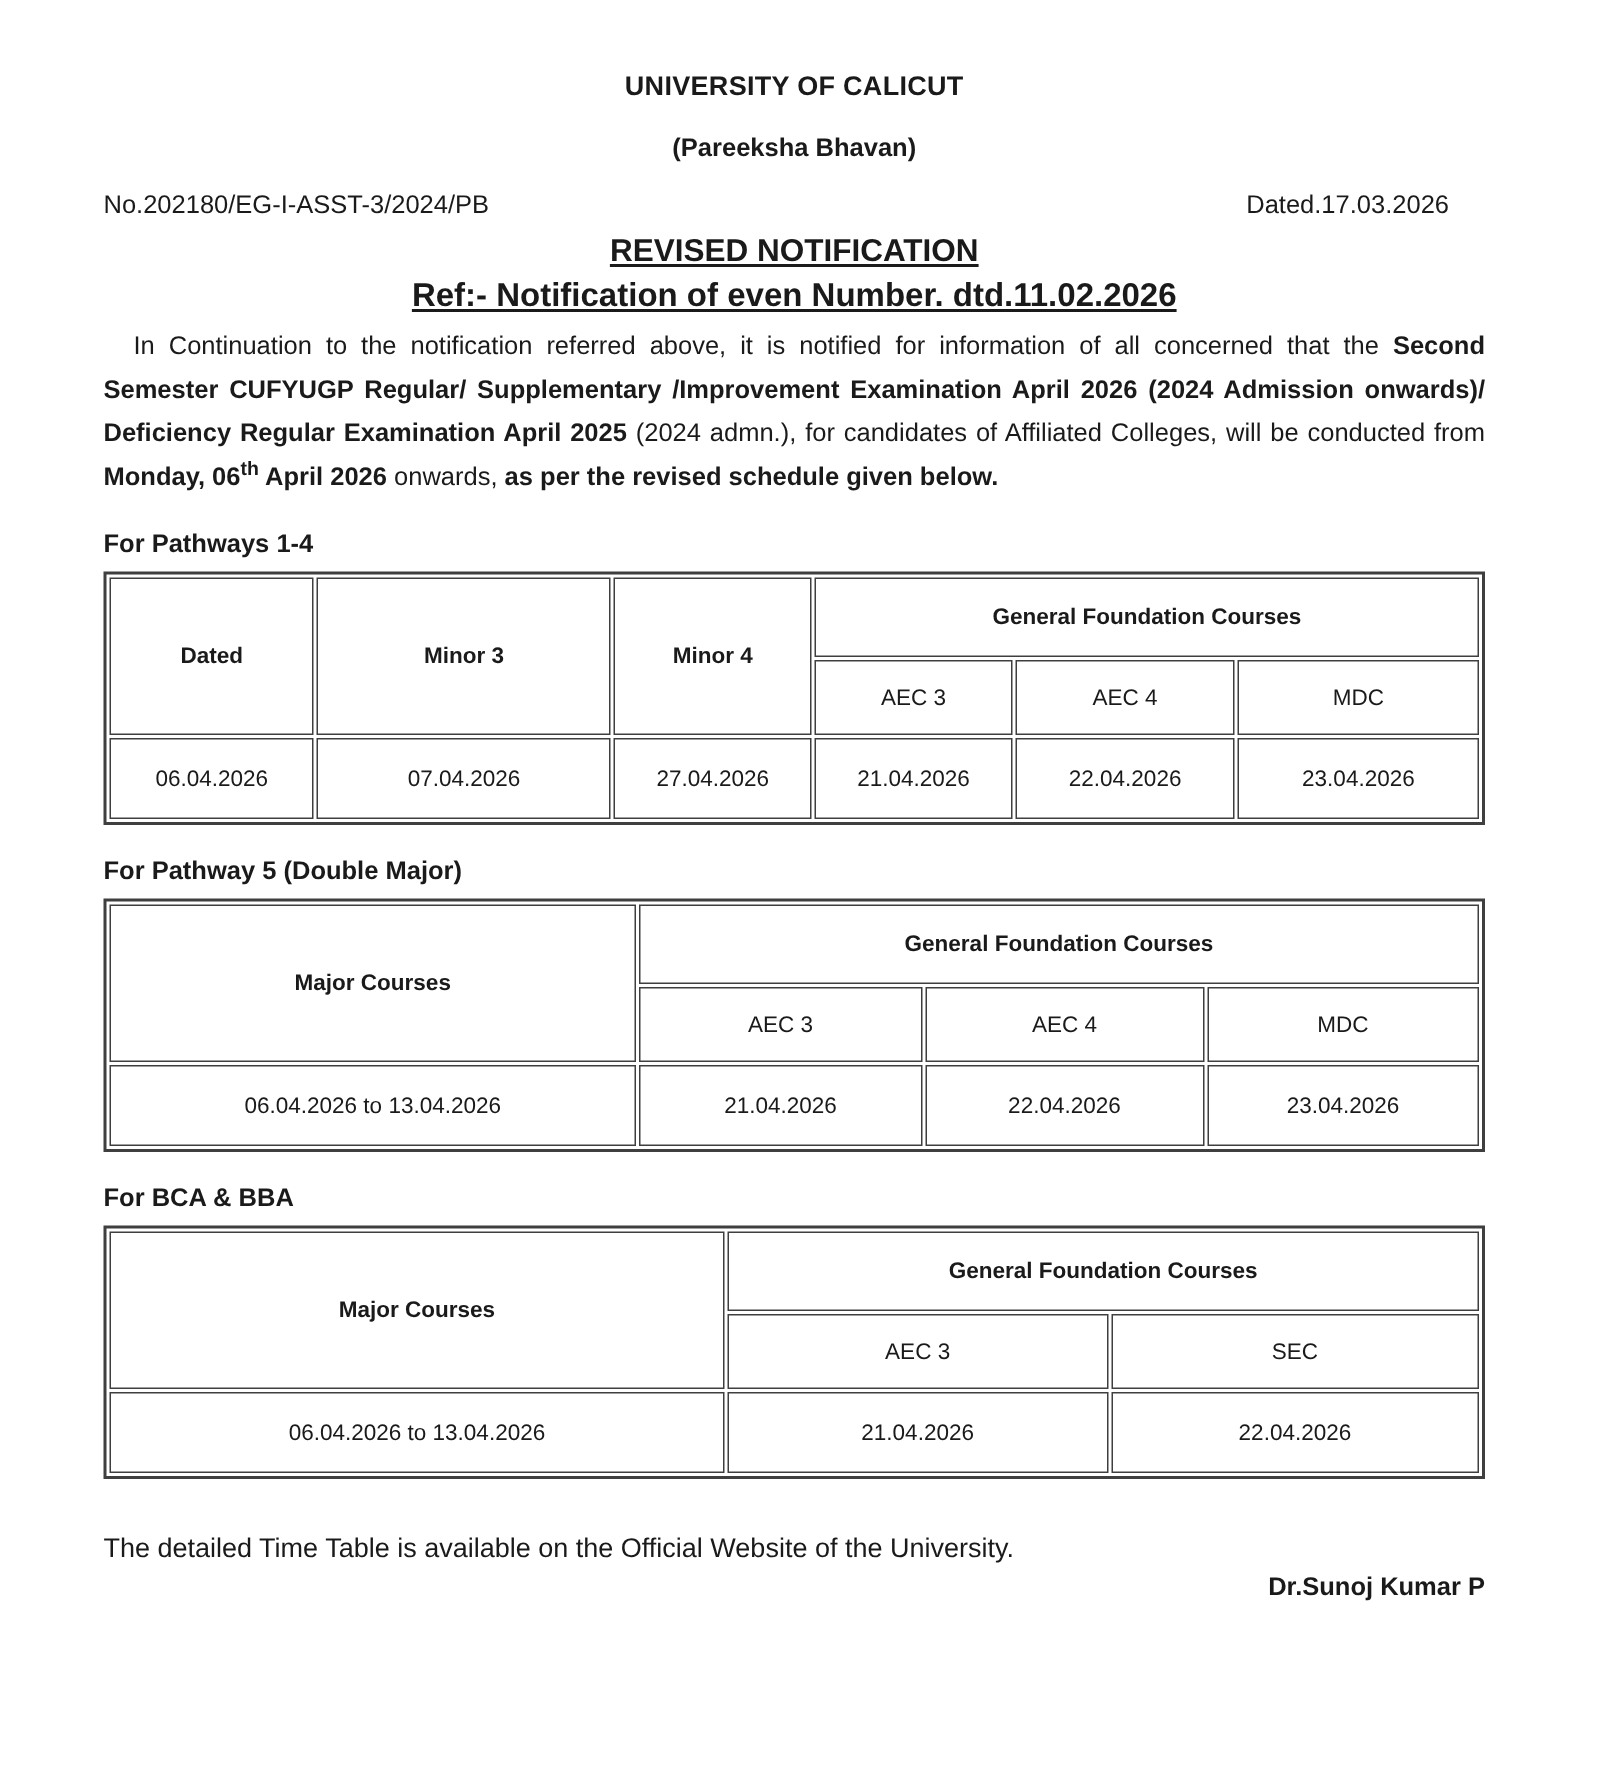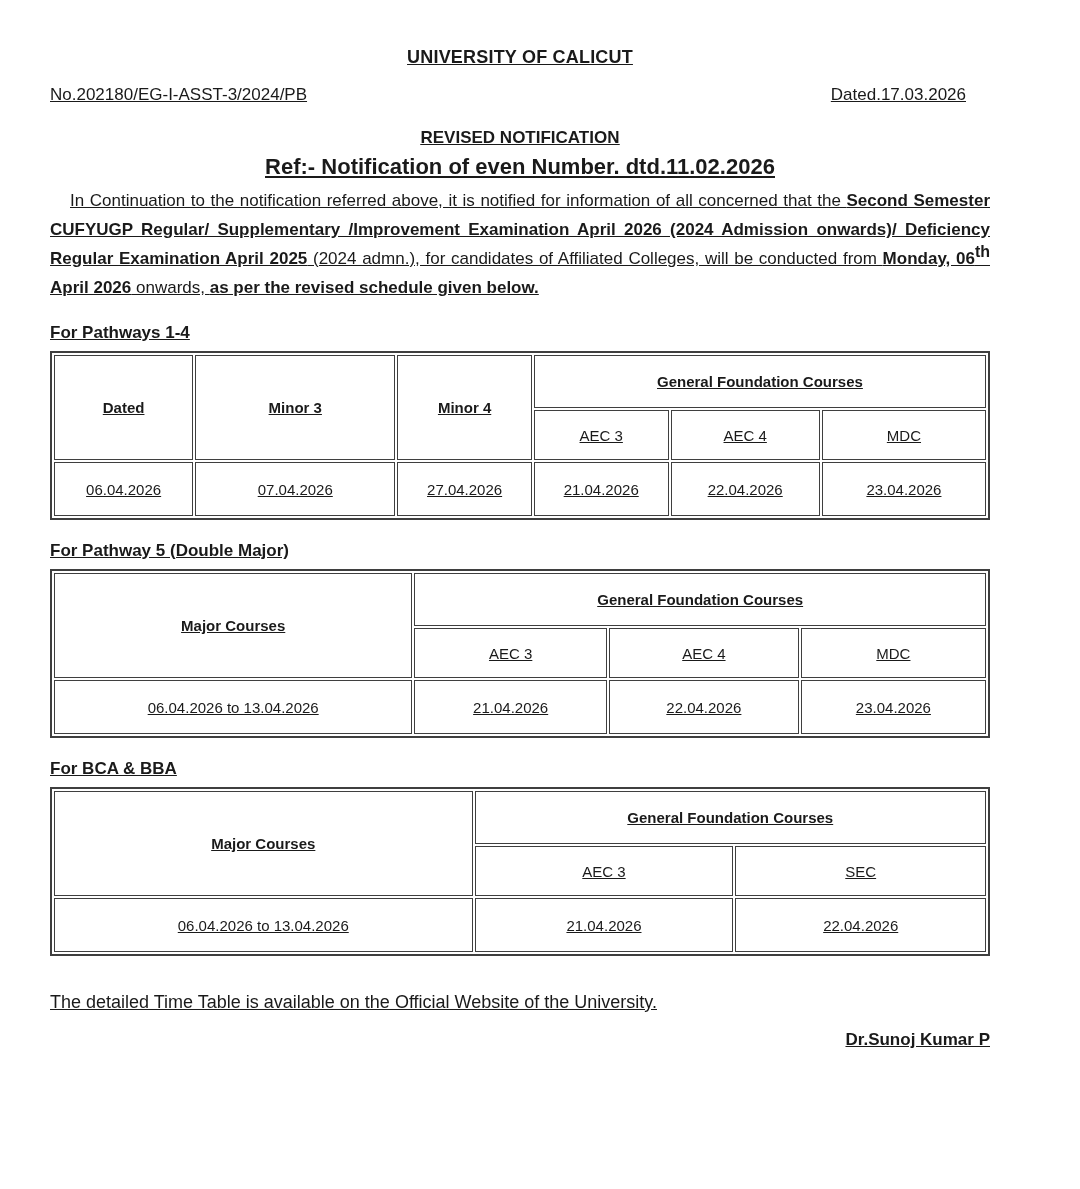"UNIVERSITY OF CALICUT" .page { padding: 47px 90px 40px 50px -> 47px 90px 40px 69px; text-decoration: underline -> none }
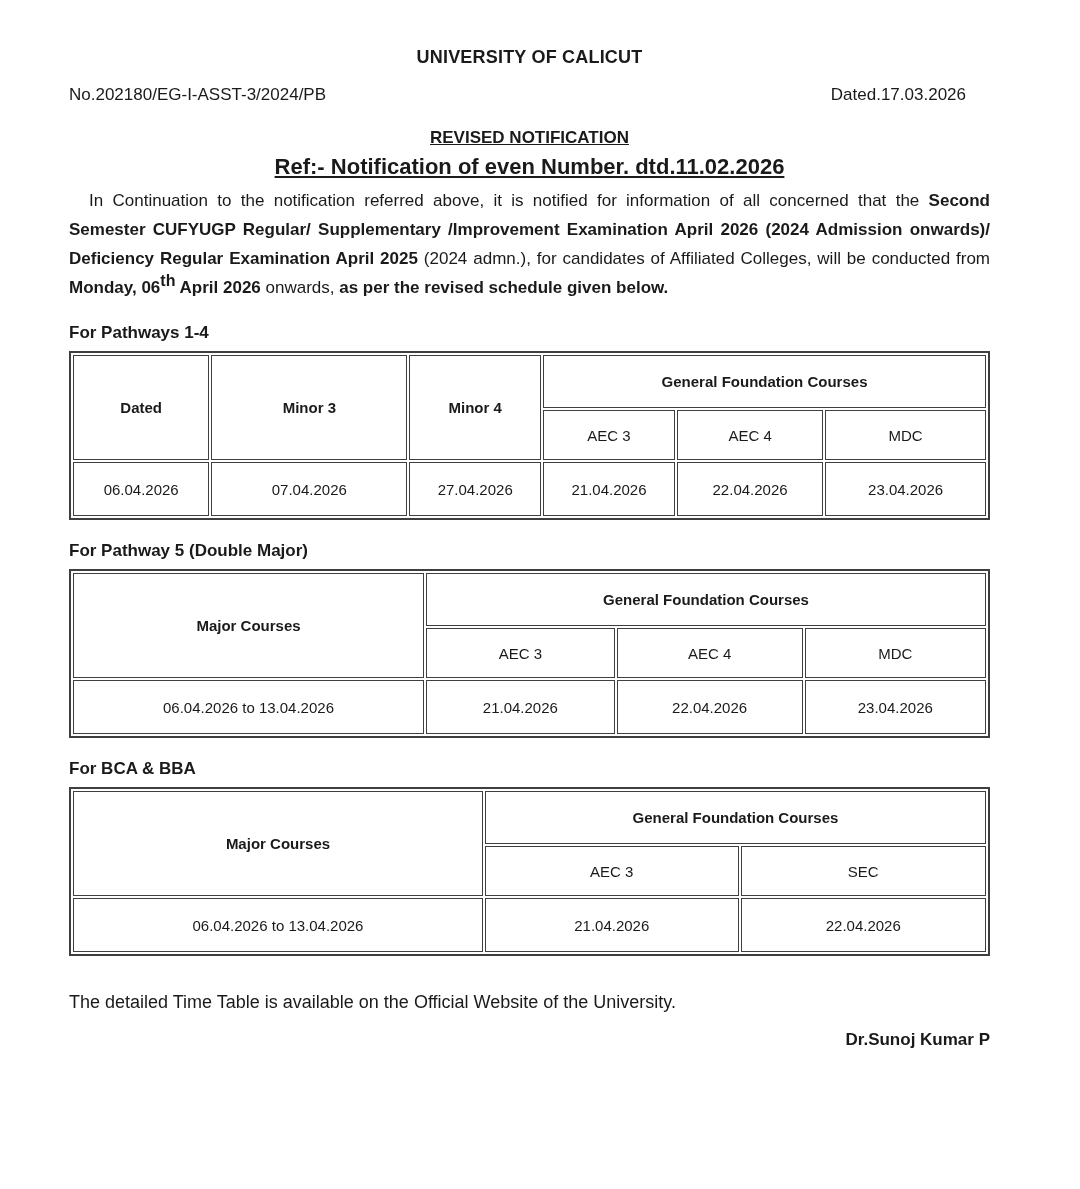"(Pareeksha Bhavan)" div.center { html: none -> <div>(Pareeksha Bhavan)</div> }
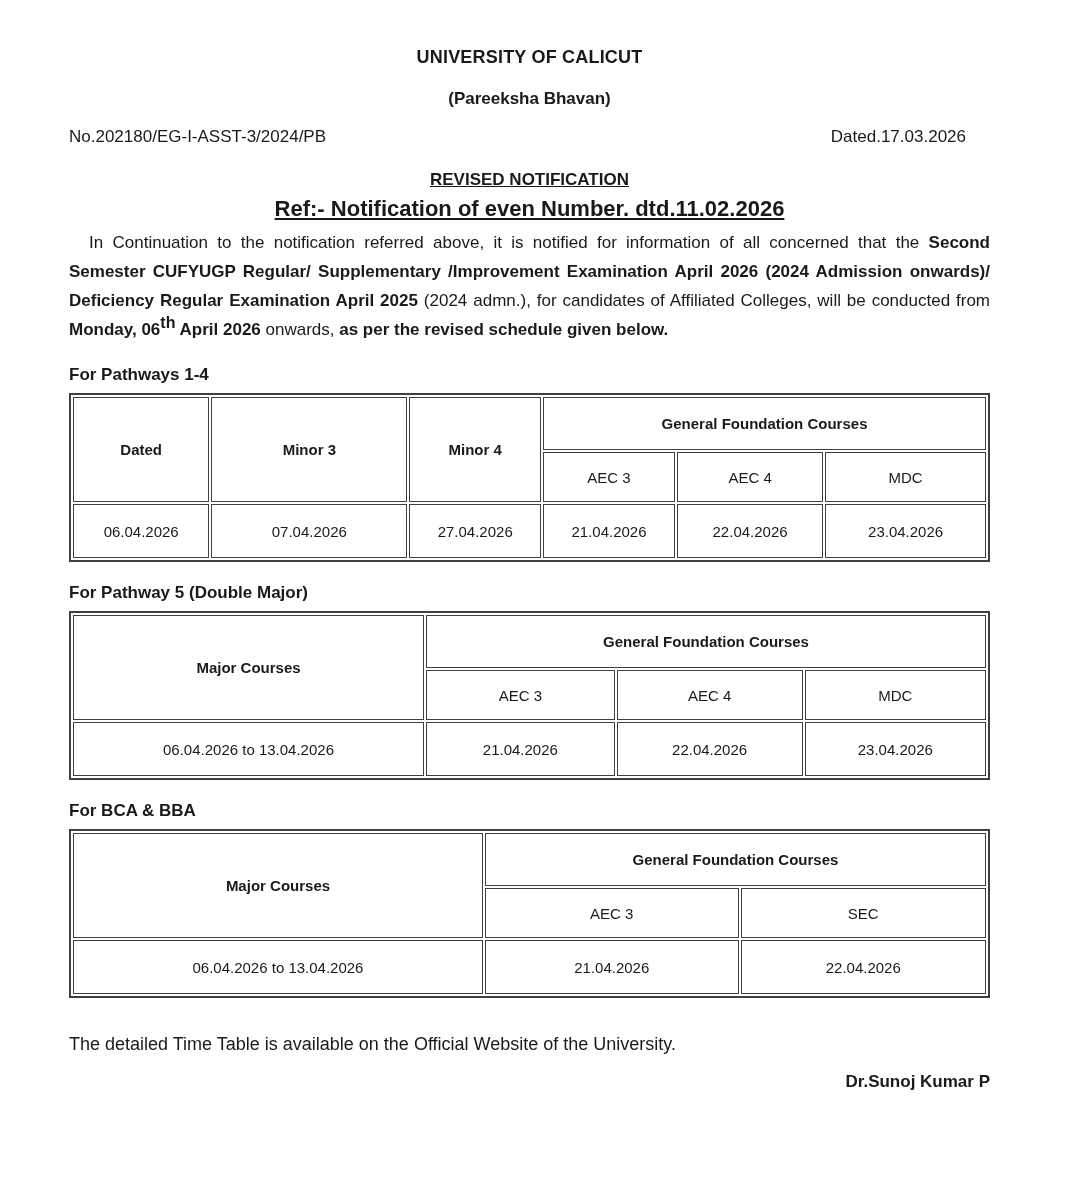"REVISED NOTIFICATION" .notif-title { font-size: 17px -> 21px; margin-top: 23px -> 11px }
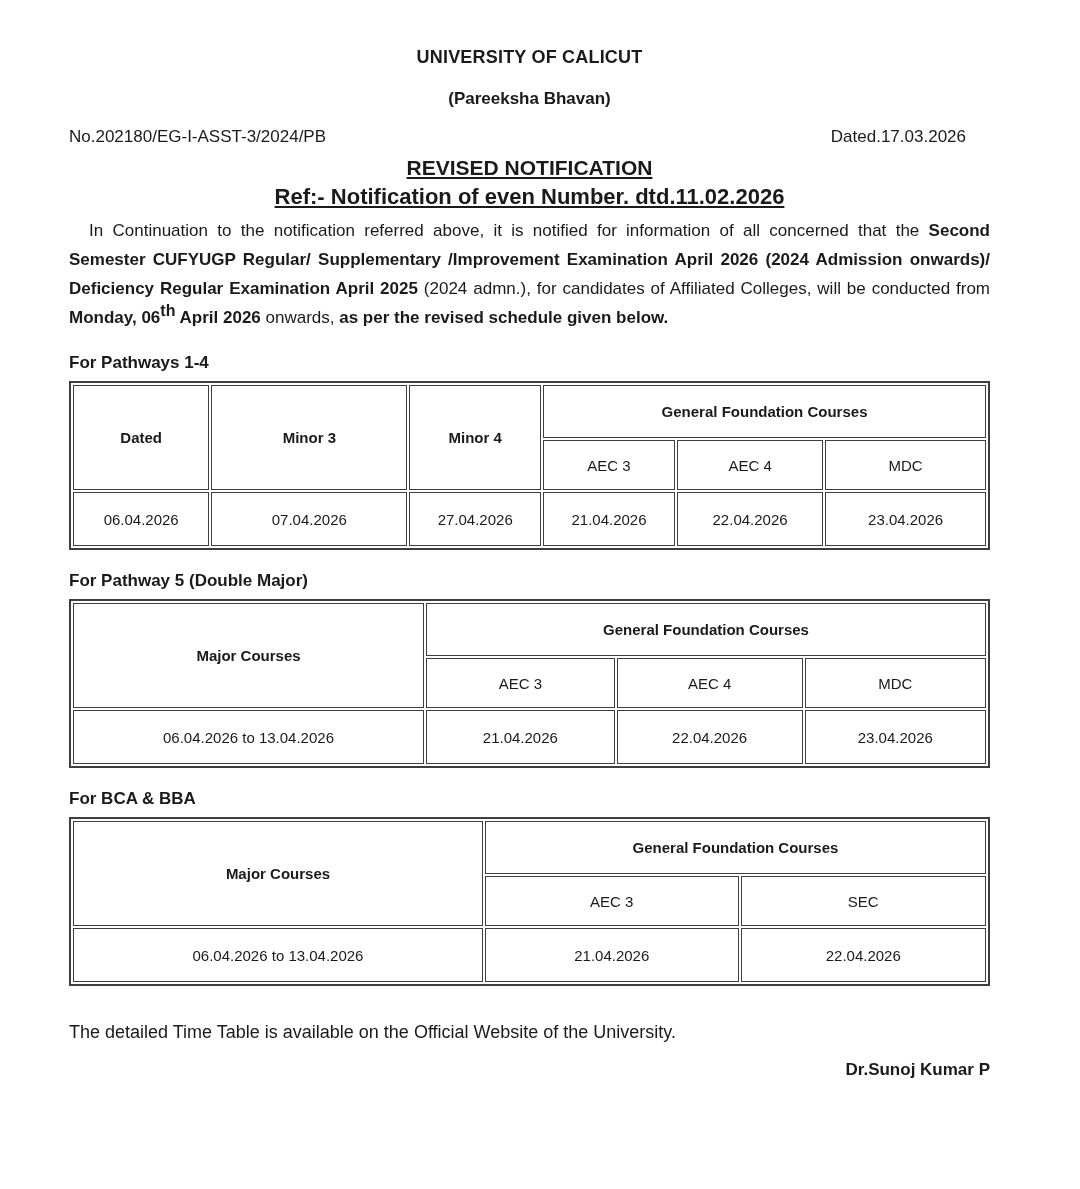"th" .notice-paragraph sup { font-size: 16px -> 13px }
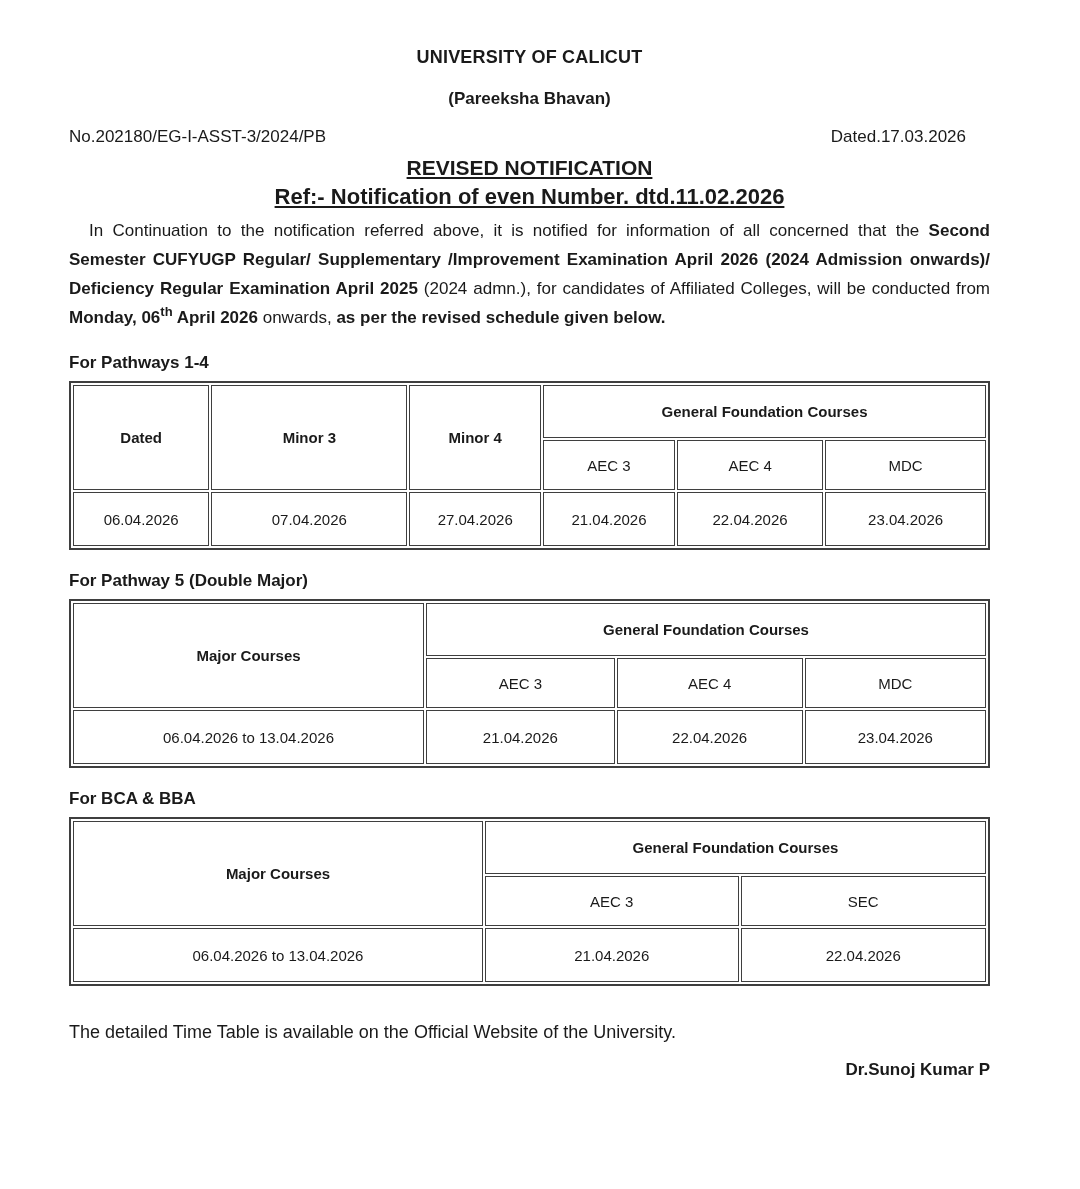"Dr.Sunoj Kumar P" .signatory { margin-top: 18px -> 6px }
